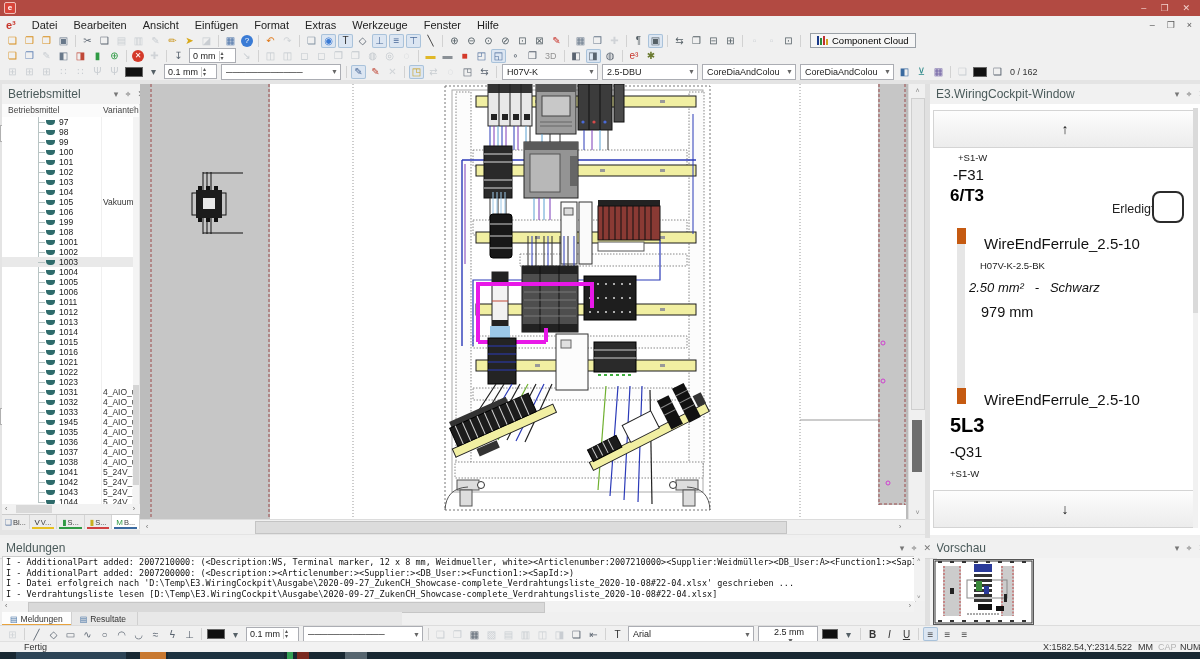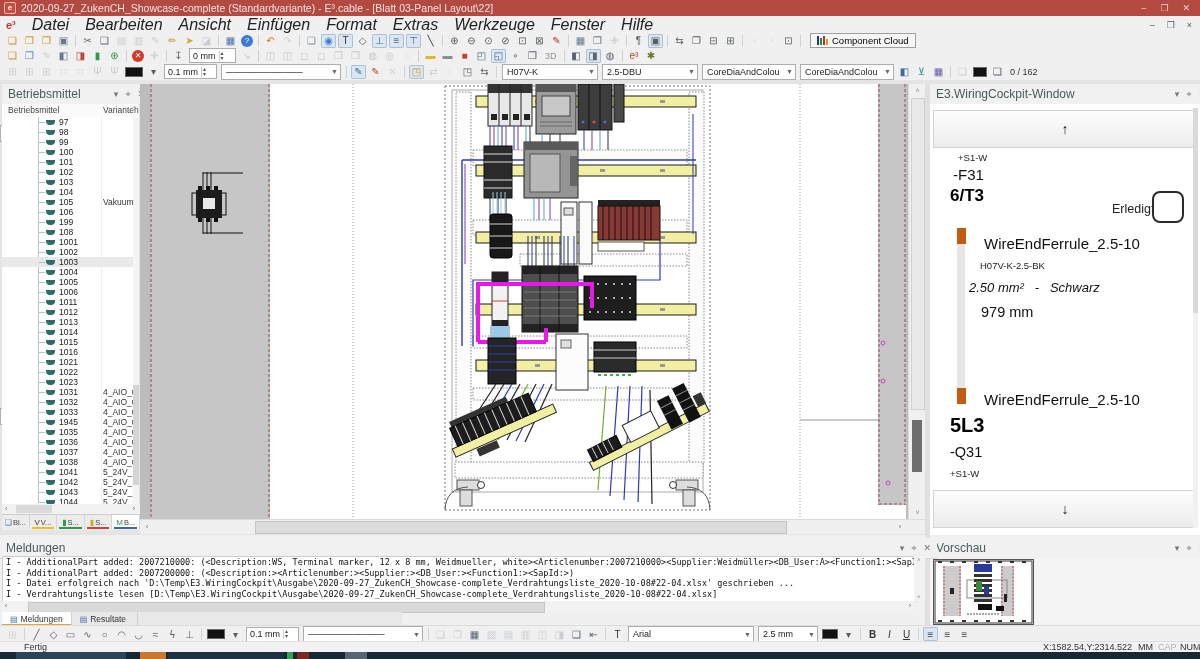"2020-09-27_ZukenCH_Showcase-complete" span { html: <span>2020-09-27_ZukenCH_Showcase-complete (Standardvariante) - E³.cable - [Blatt 03-Panel Layout\22]</span> -> none }
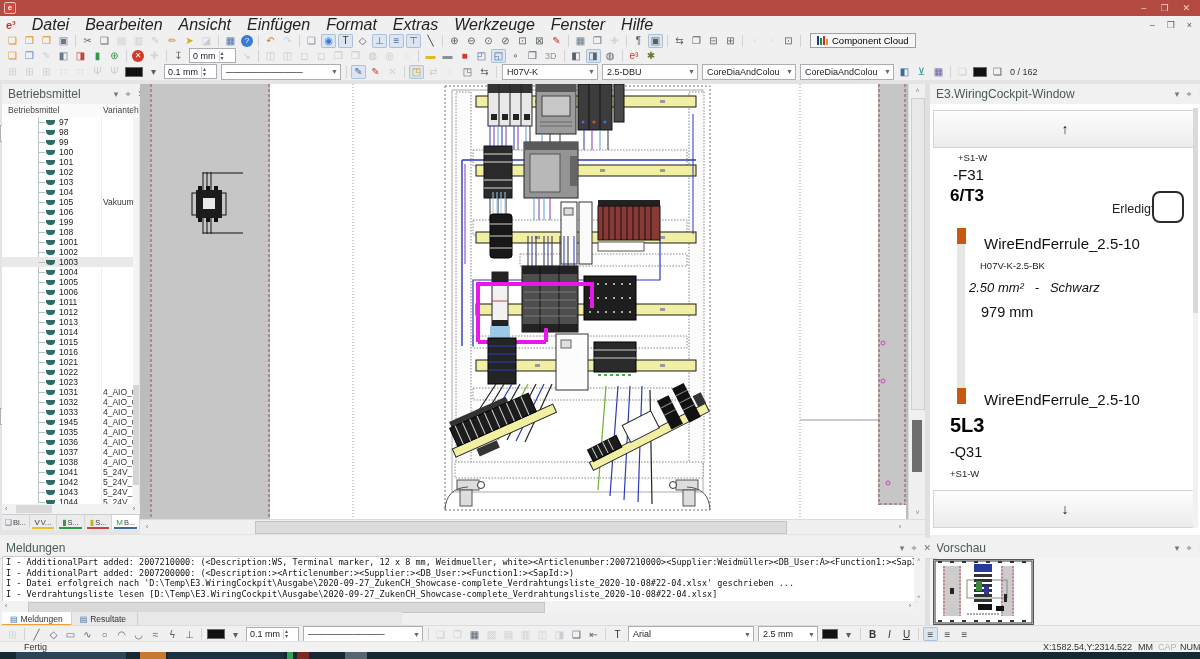"Datei" .menuitem { font-size: 16px -> 11px; font-style: italic -> none }
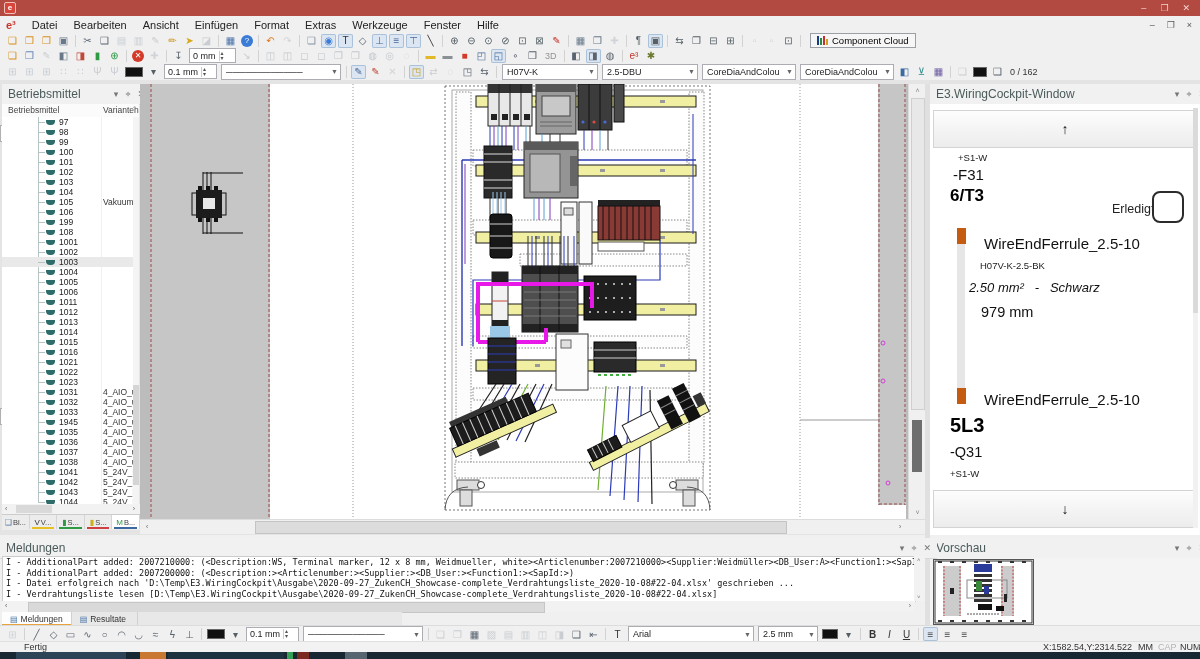"2.5 mm" span.combo { flex-direction: none -> column }
